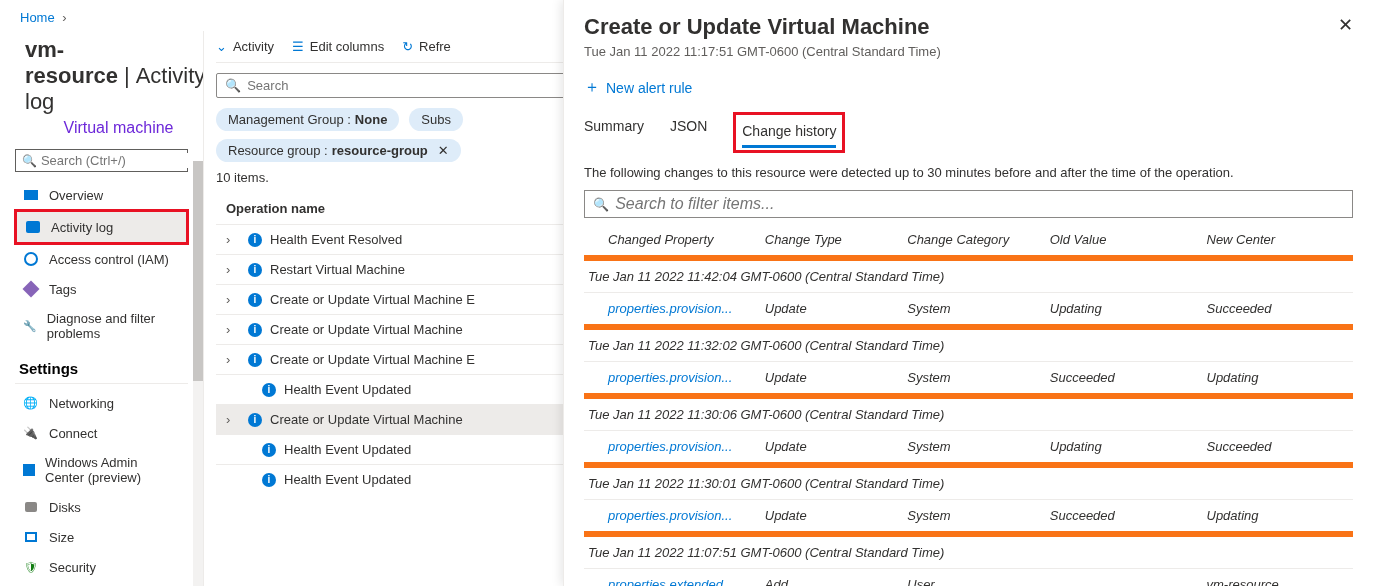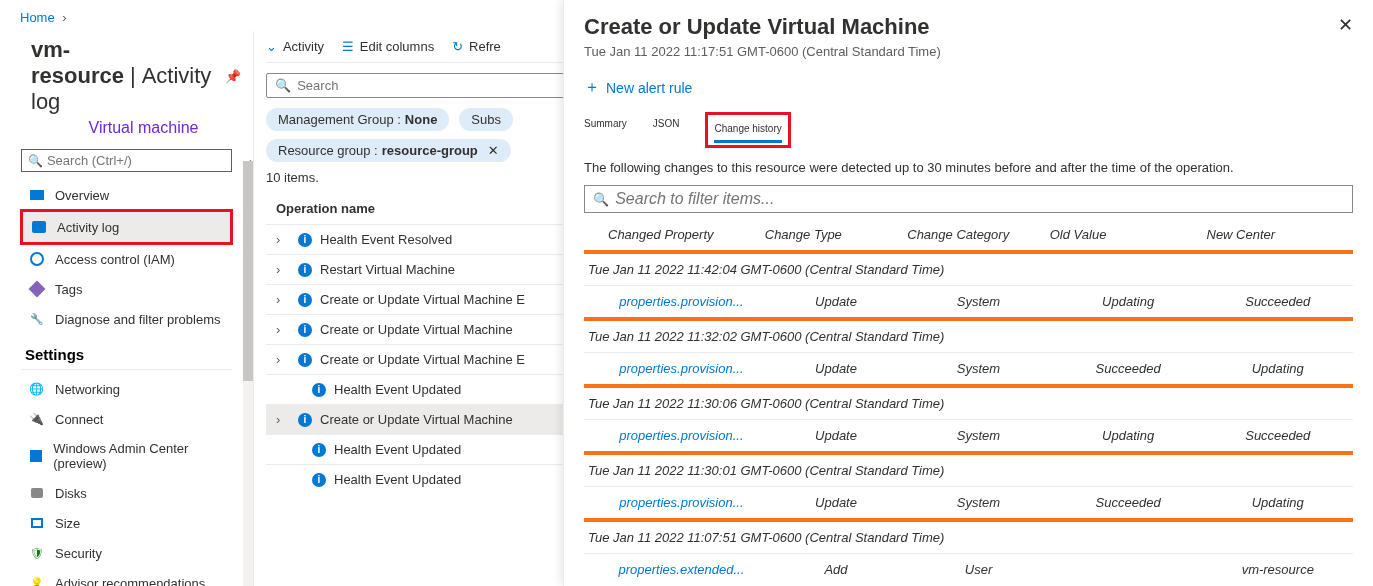"vm-resource | Activity log" .sidebar { padding: 0 21px -> 0 15px; width: 254px -> 204px }
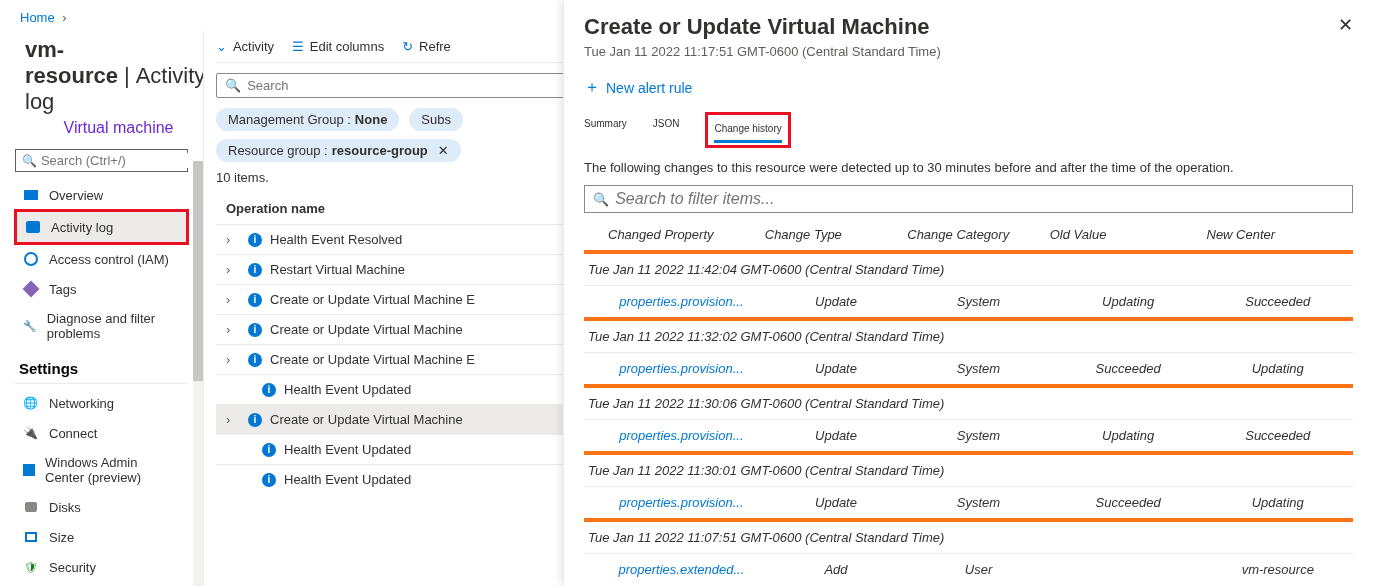"Summary" .tab { font-size: 10px -> 14px }
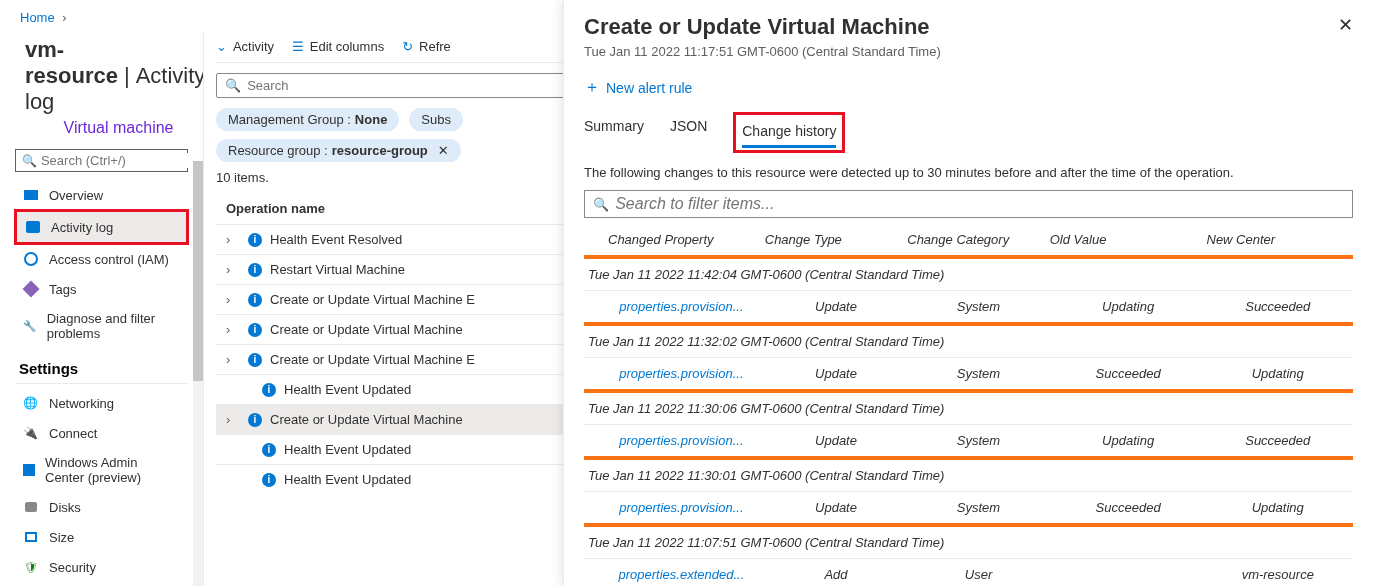"Tue Jan 11 2022 11:42:04" .ct-group { border-top: 4px solid #f97316 -> 6px solid #f97316 }
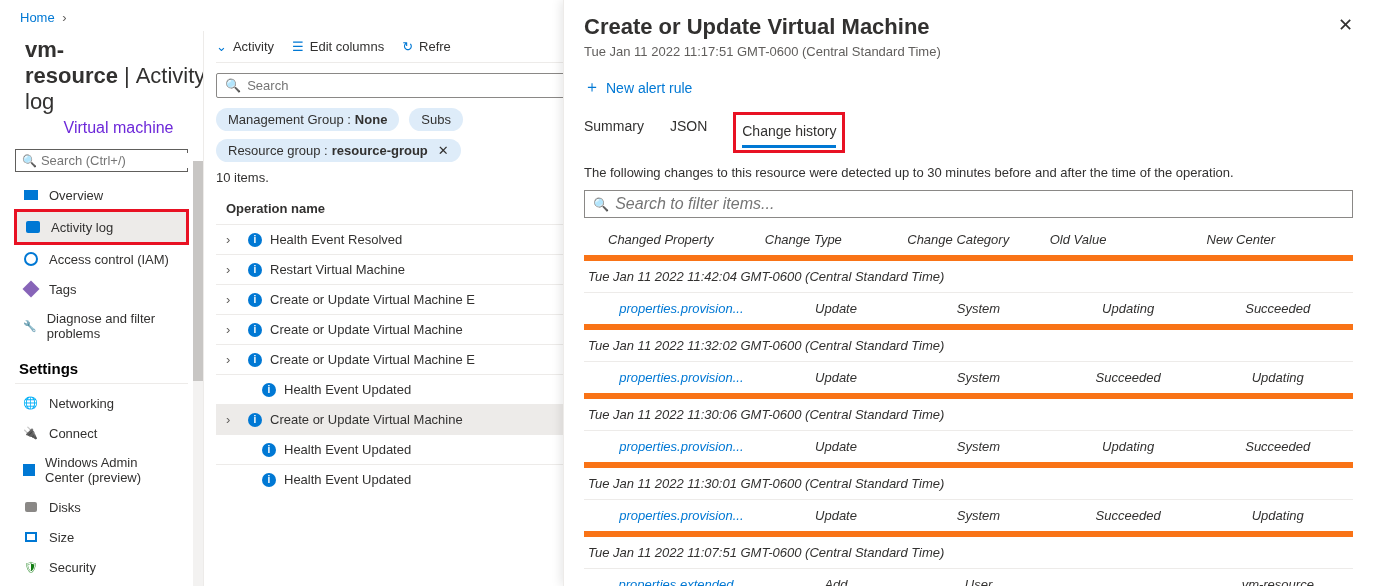"properties.provision..." .ct-row { text-align: center -> none }
